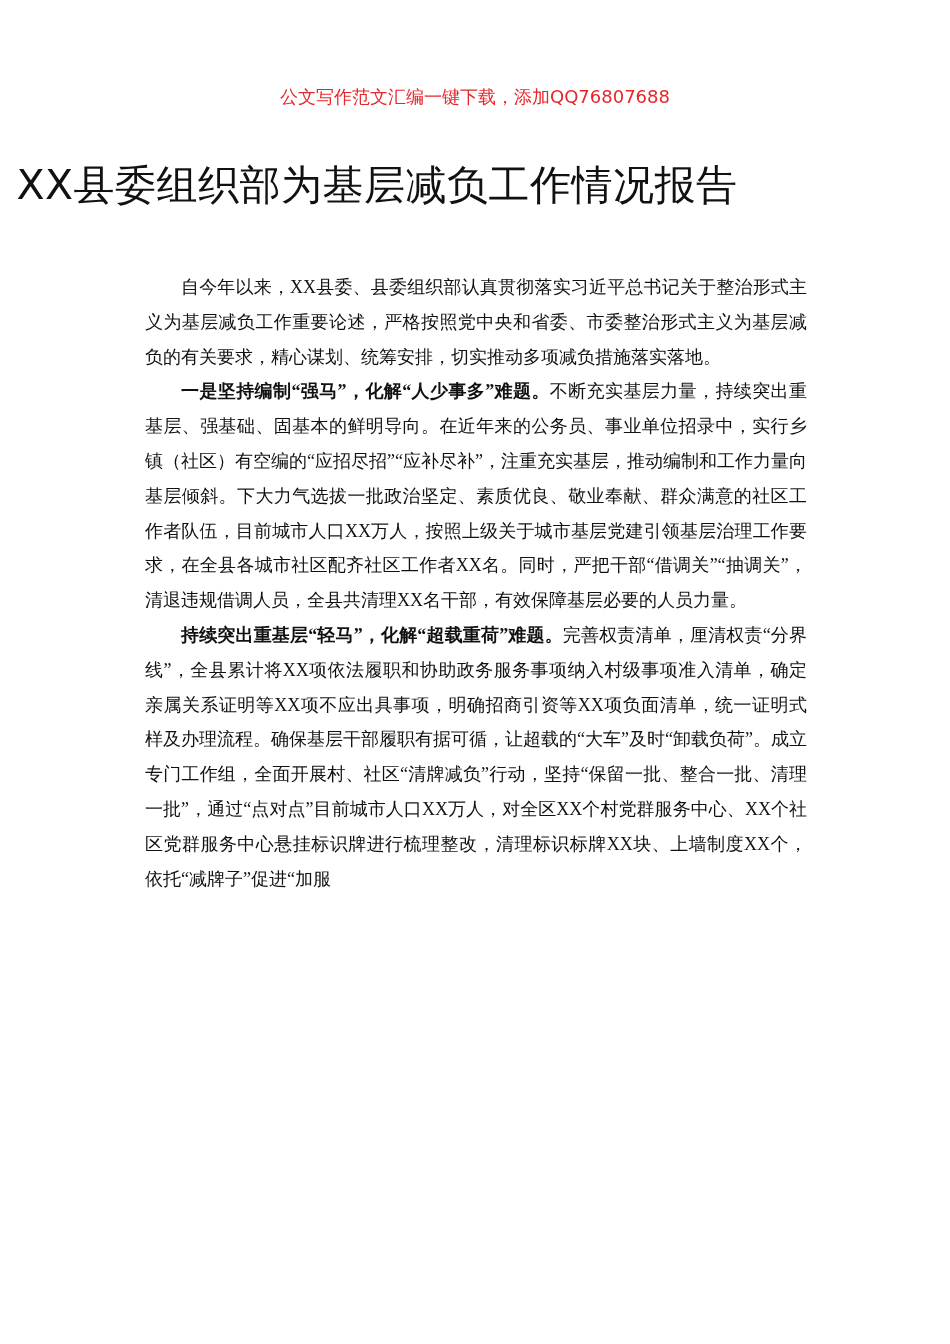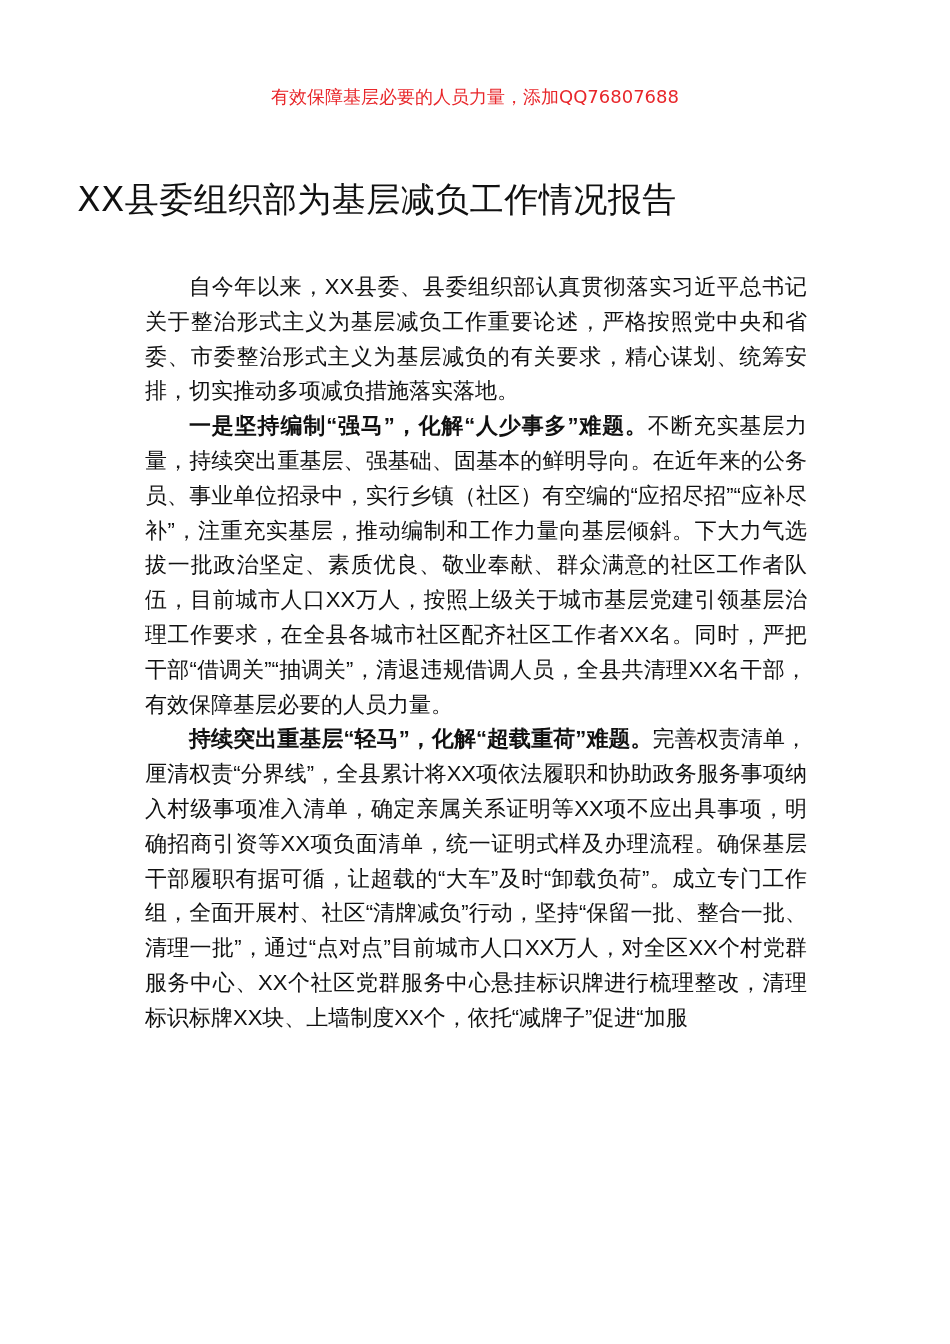"有效保障基层必要的人员力量，添加QQ76807688" div.banner { text: 有效保障基层必要的人员力量 -> 公文写作范文汇编一键下载 }
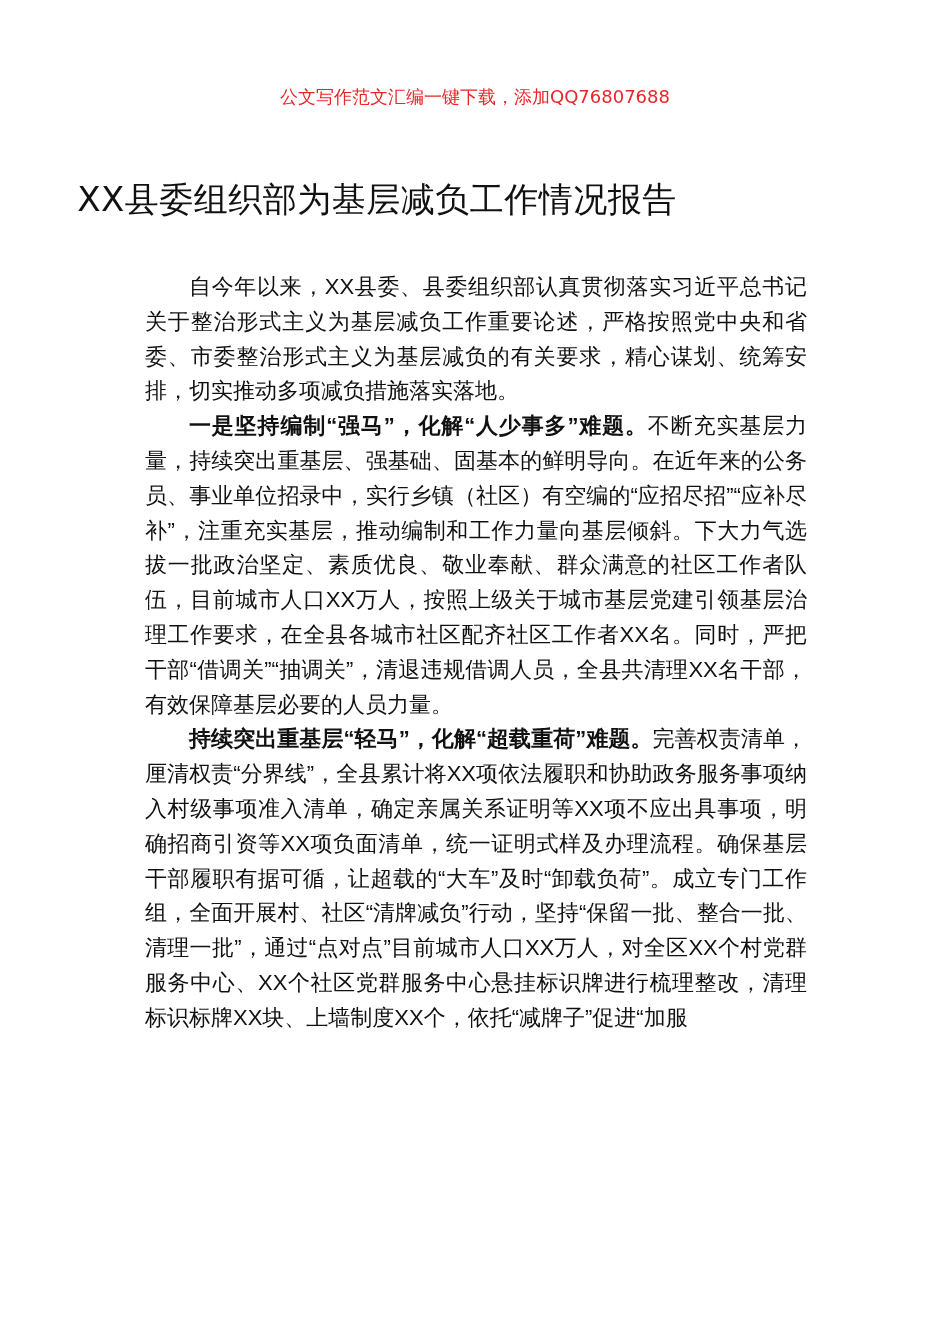"XX县委组织部为基层减负工作情况报告" .title { font-size: 34px -> 41px; top: 174px -> 160px }
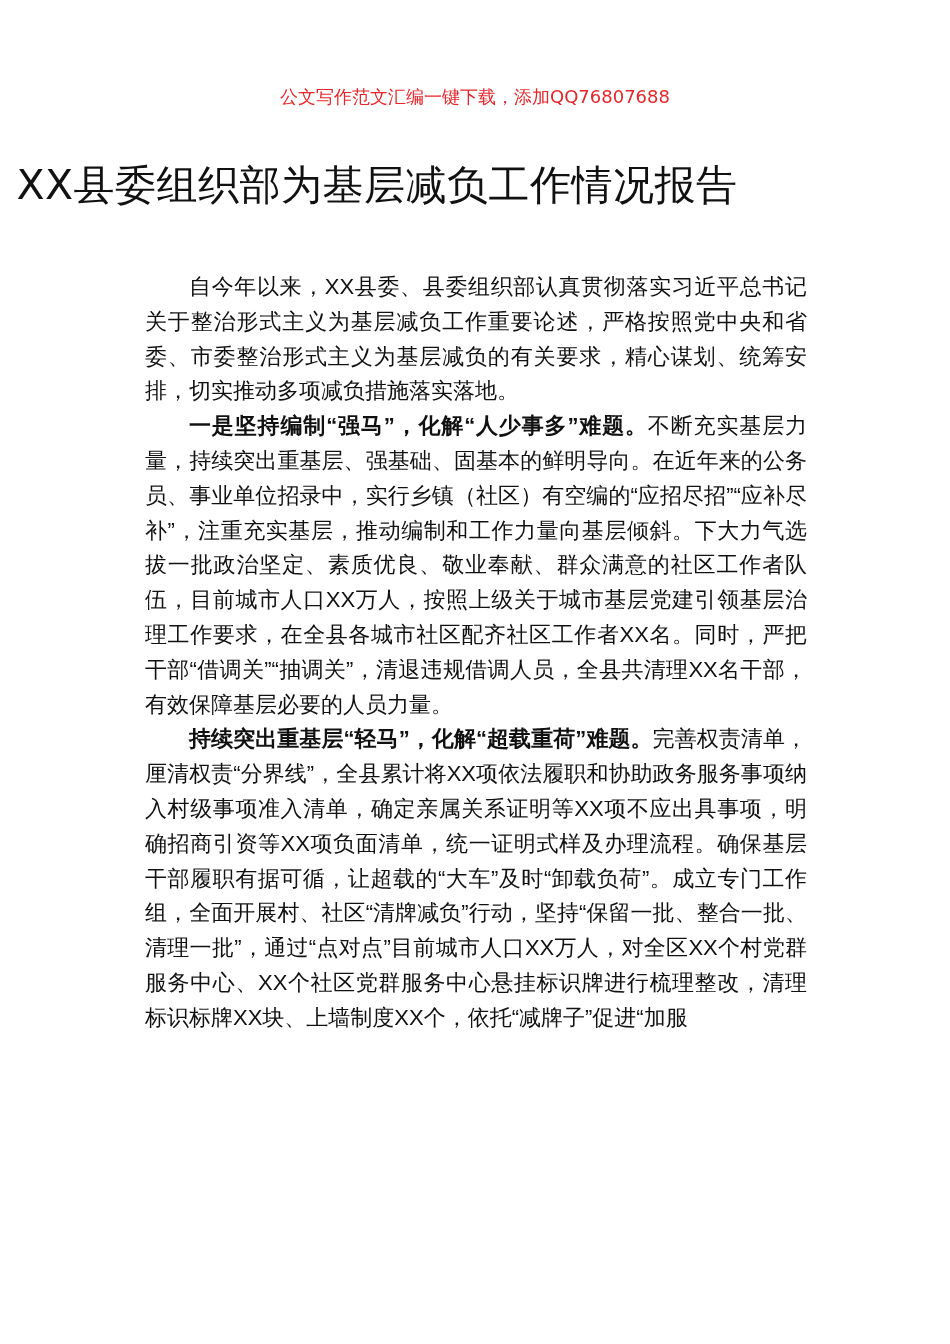"自今年以来，XX县委、县委组织部认真贯彻落实习近平总书记关于整治形式主义为基层减" .body { font-family: Liberation Sans, sans-serif -> Liberation Serif, serif; font-size: 22px -> 18px }
